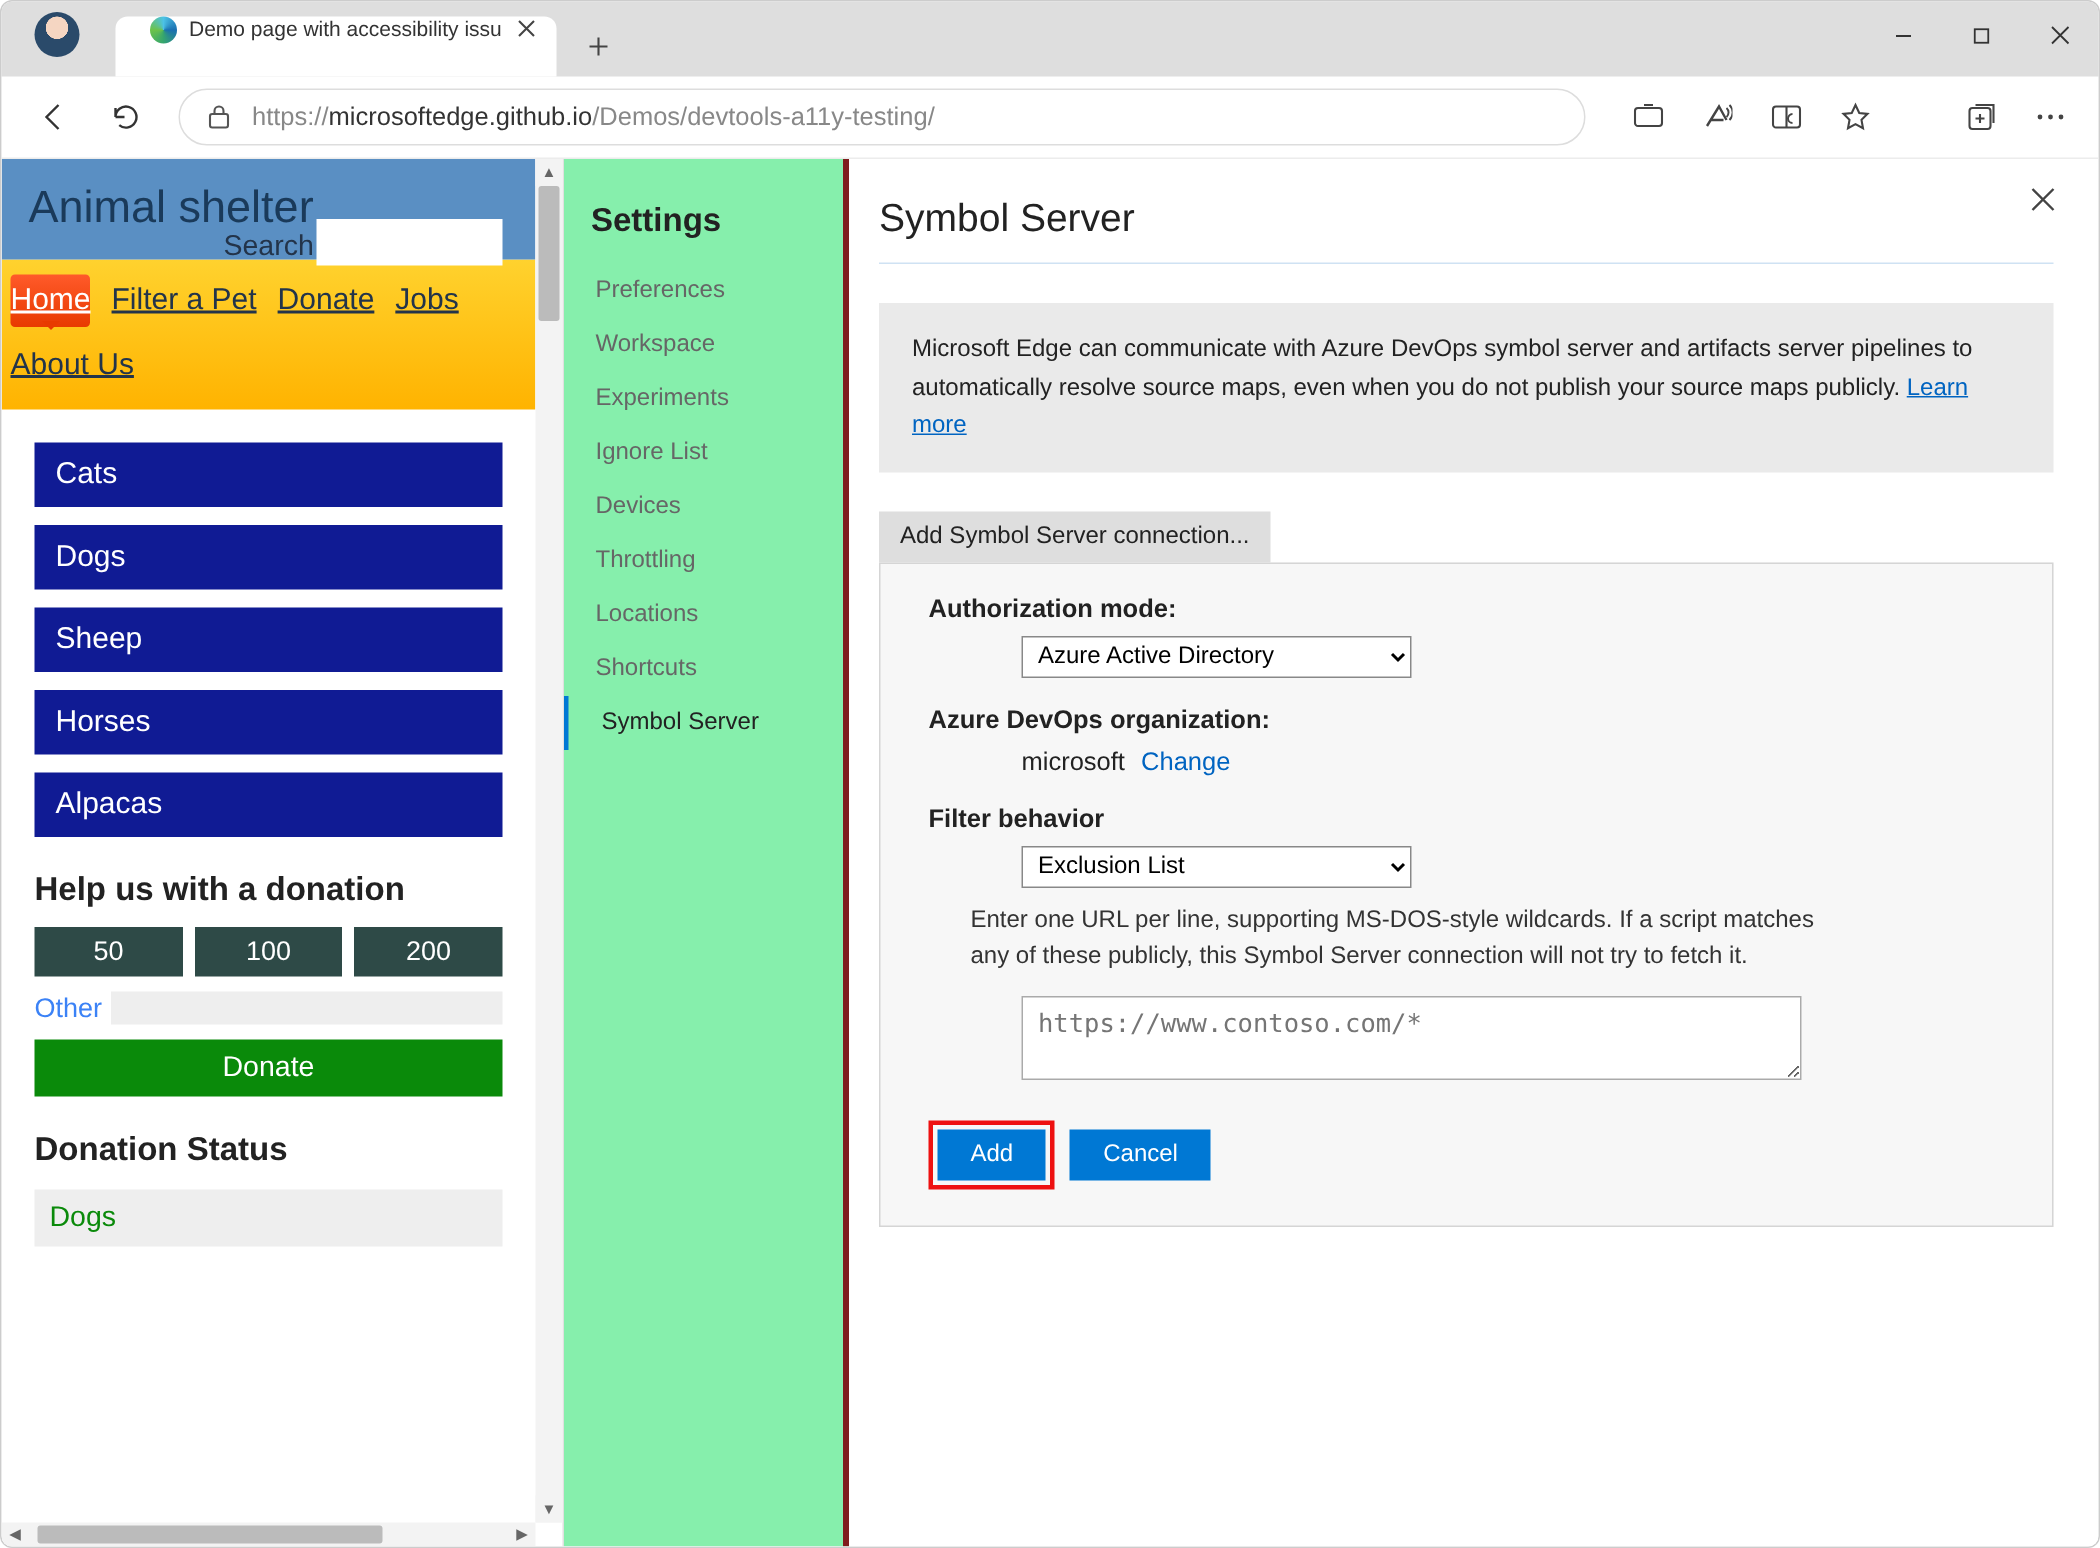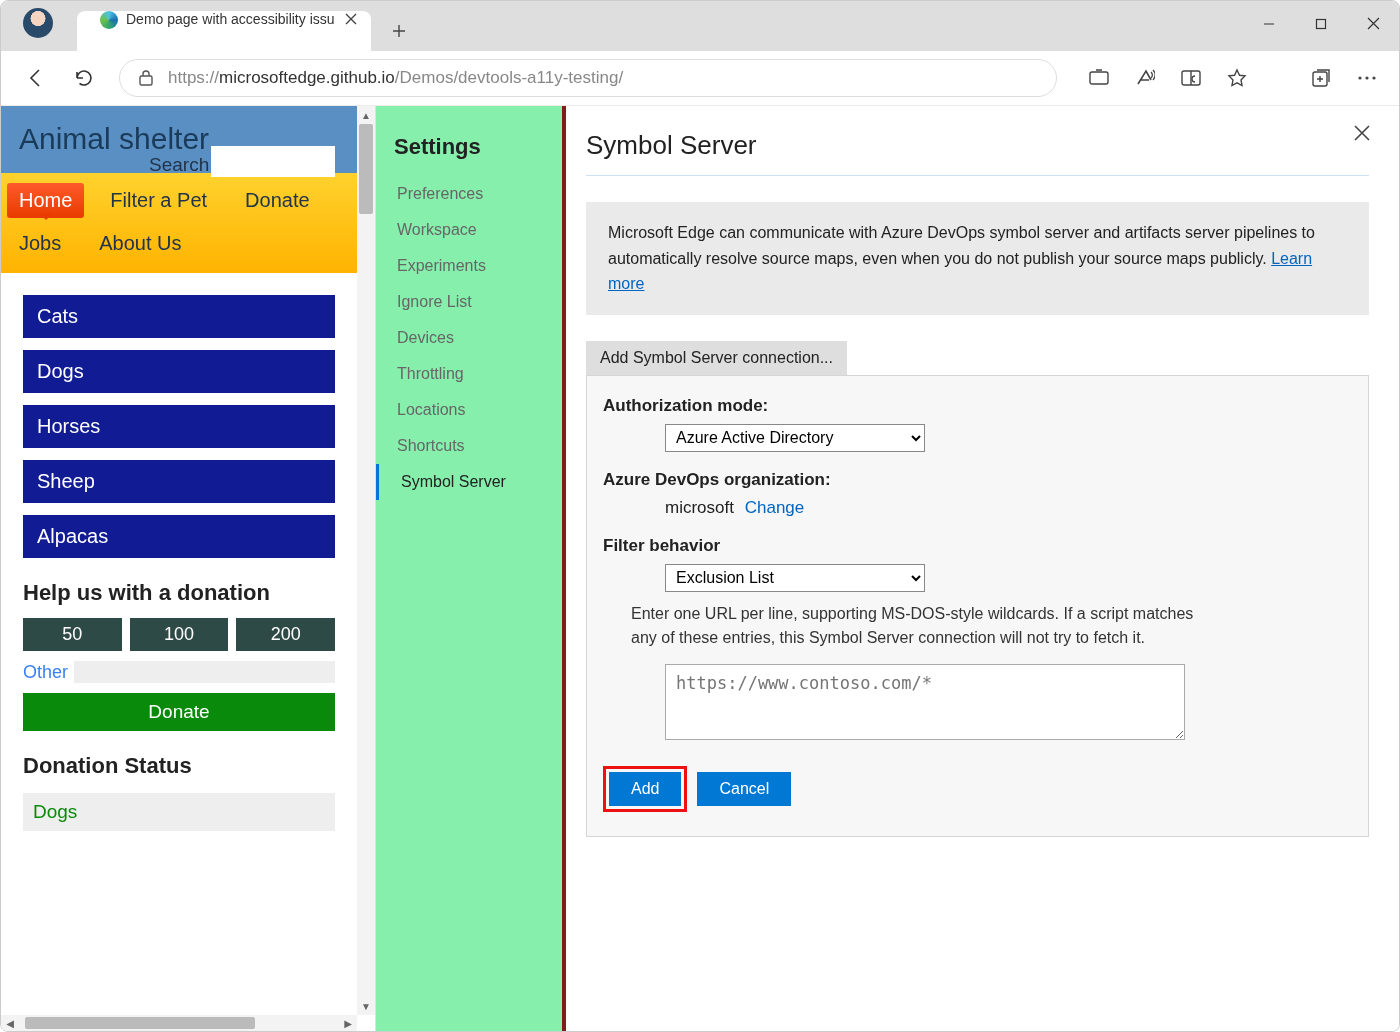"Home" .nav-item { padding: 6px 12px -> 6px 0; text-decoration: none -> underline }
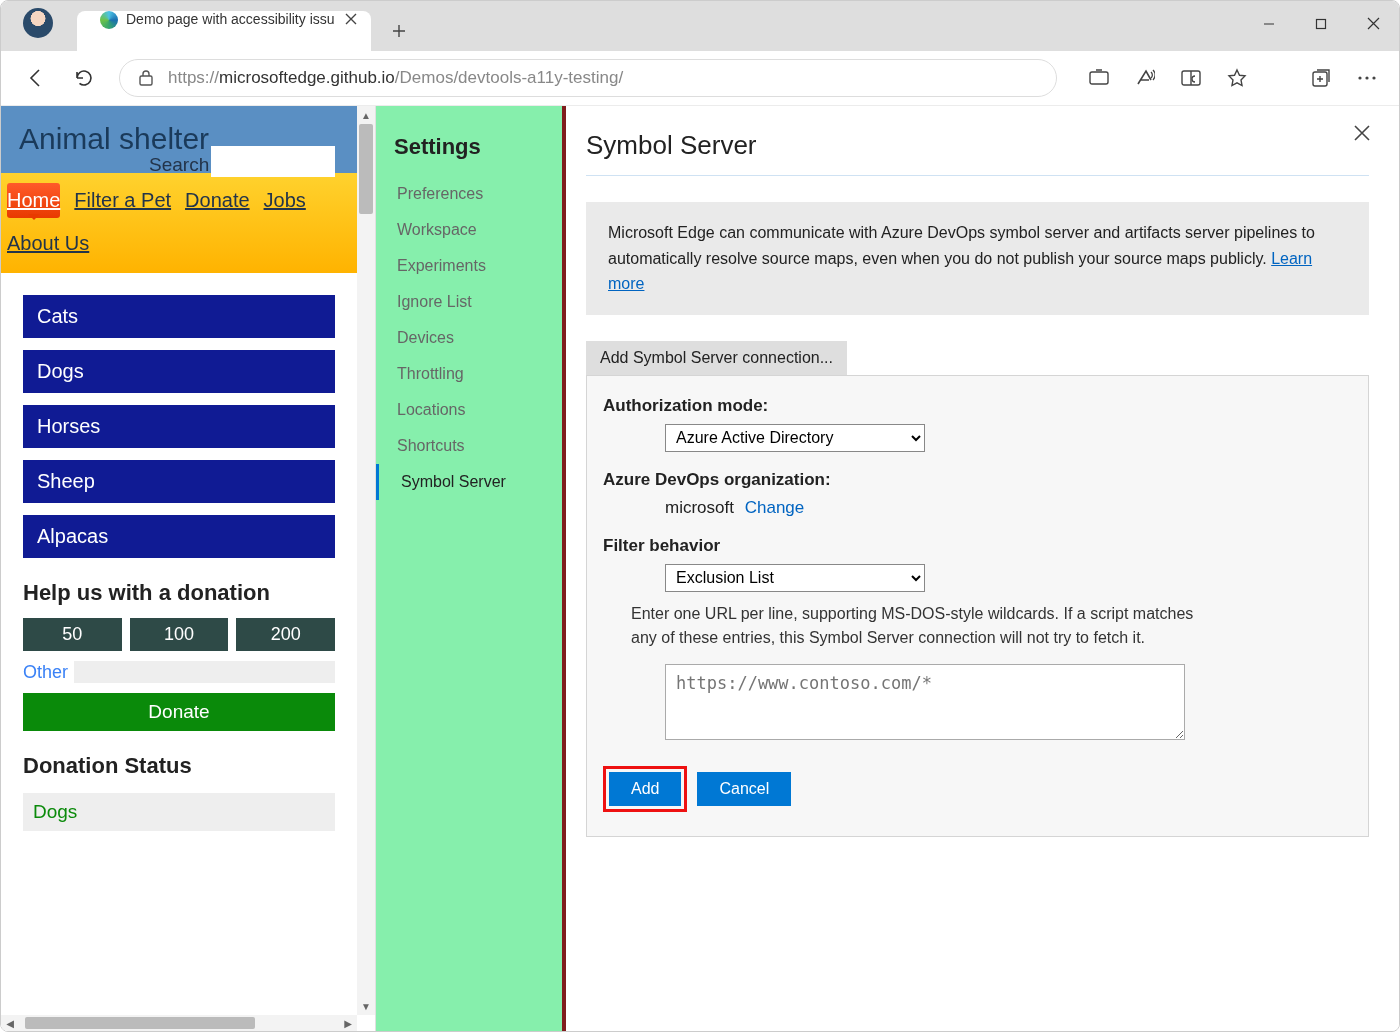"Authorization mode:" .conn-form { padding: 20px 16px 24px -> 20px 32px 24px }
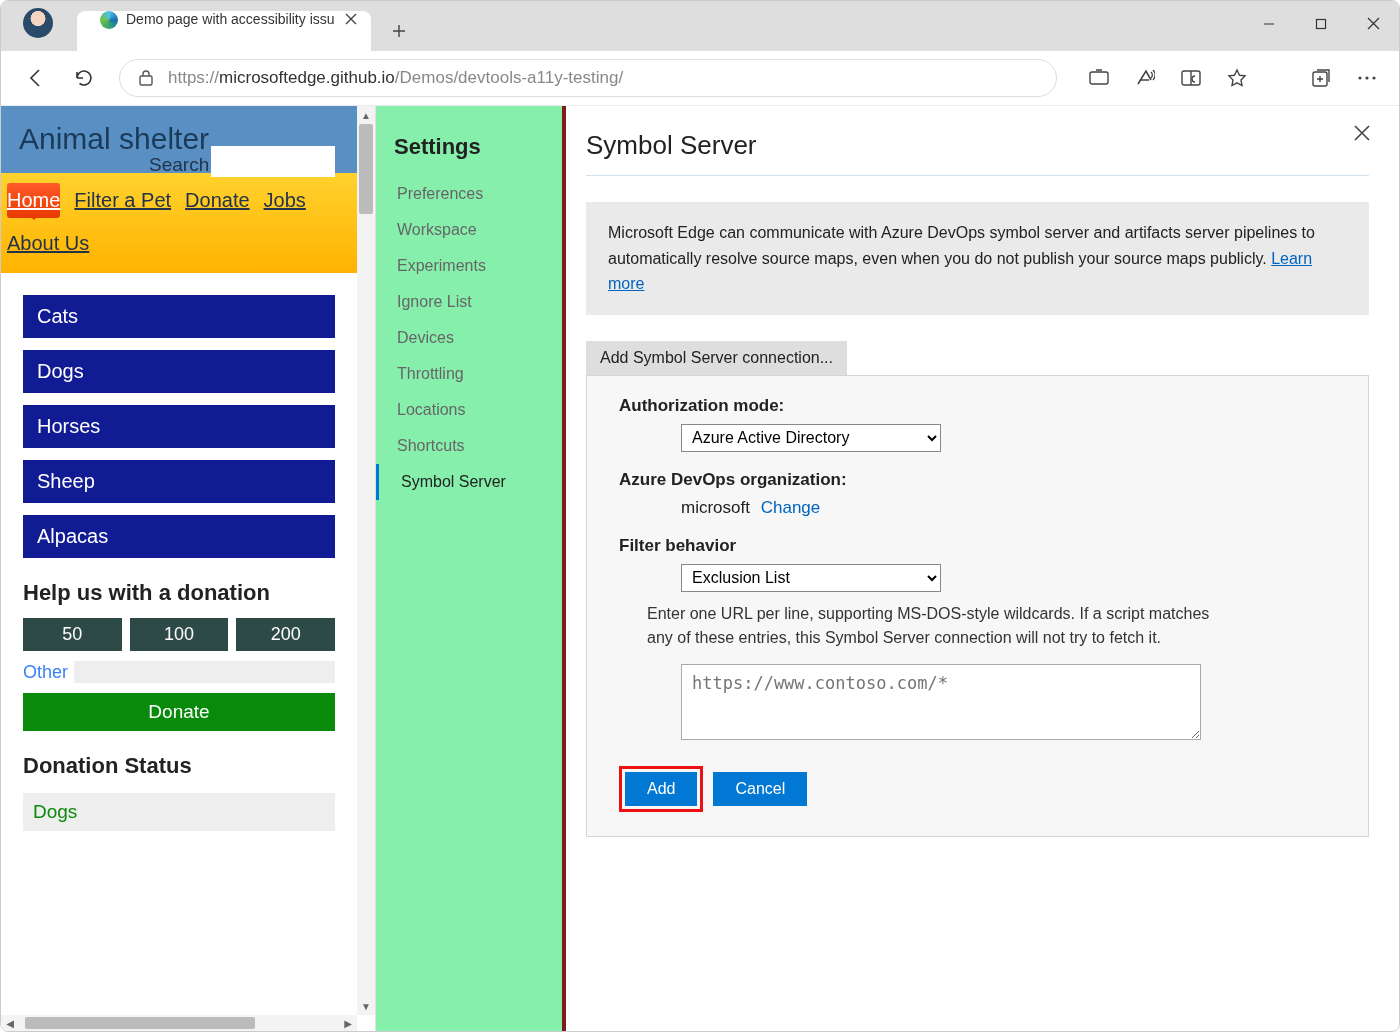"Horses" div.animal-item { order: before "Sheep" -> after "Sheep" }
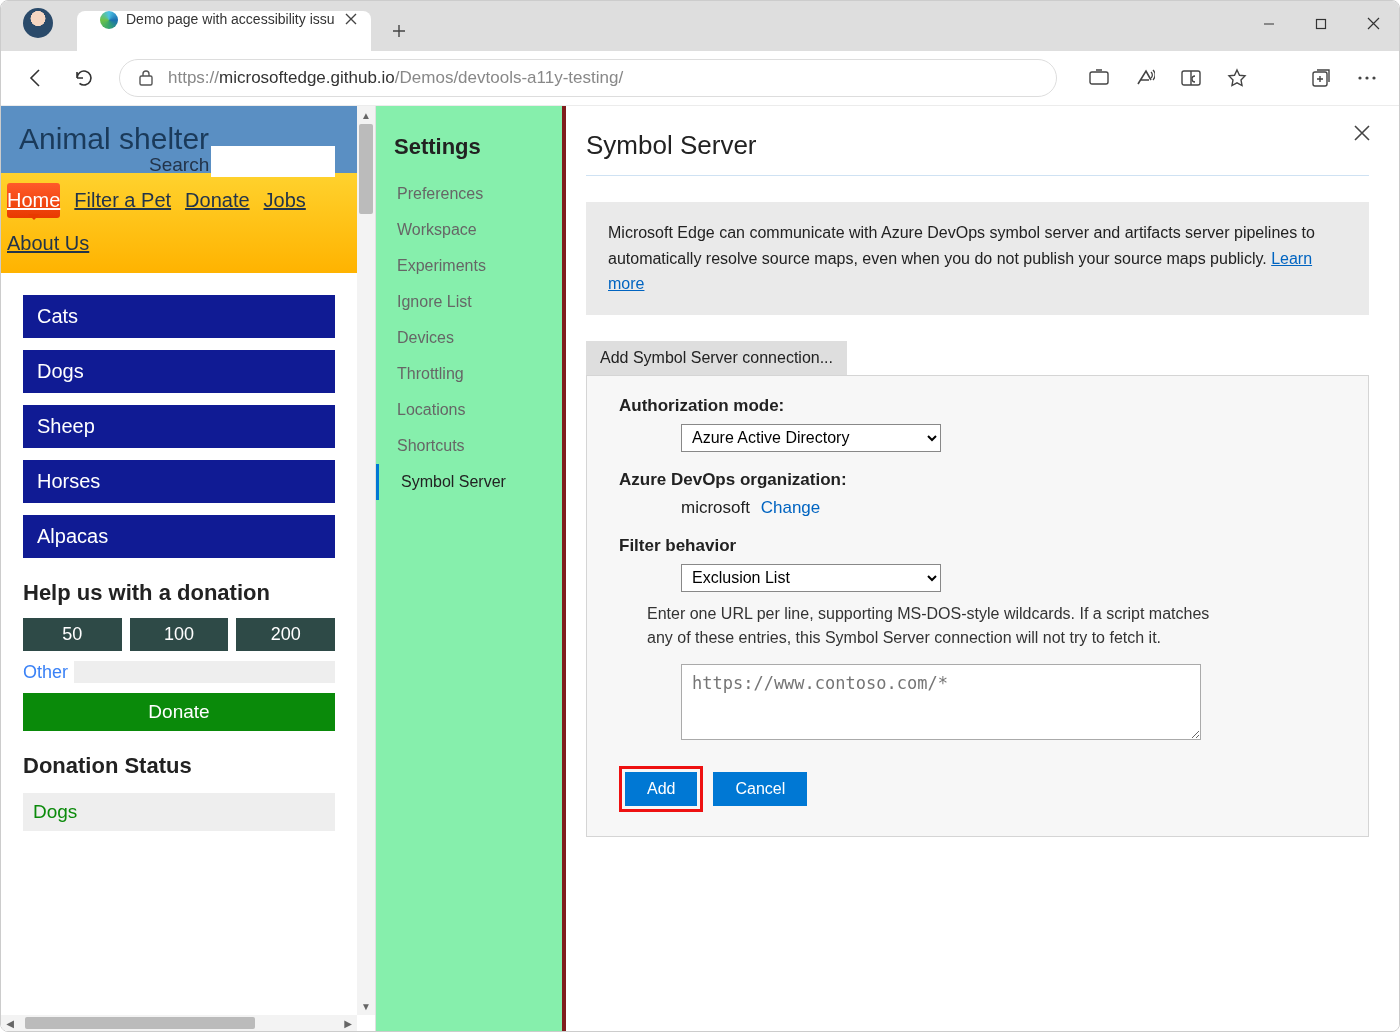"Enter one URL per line," div.helper-text { text: entries -> publicly }
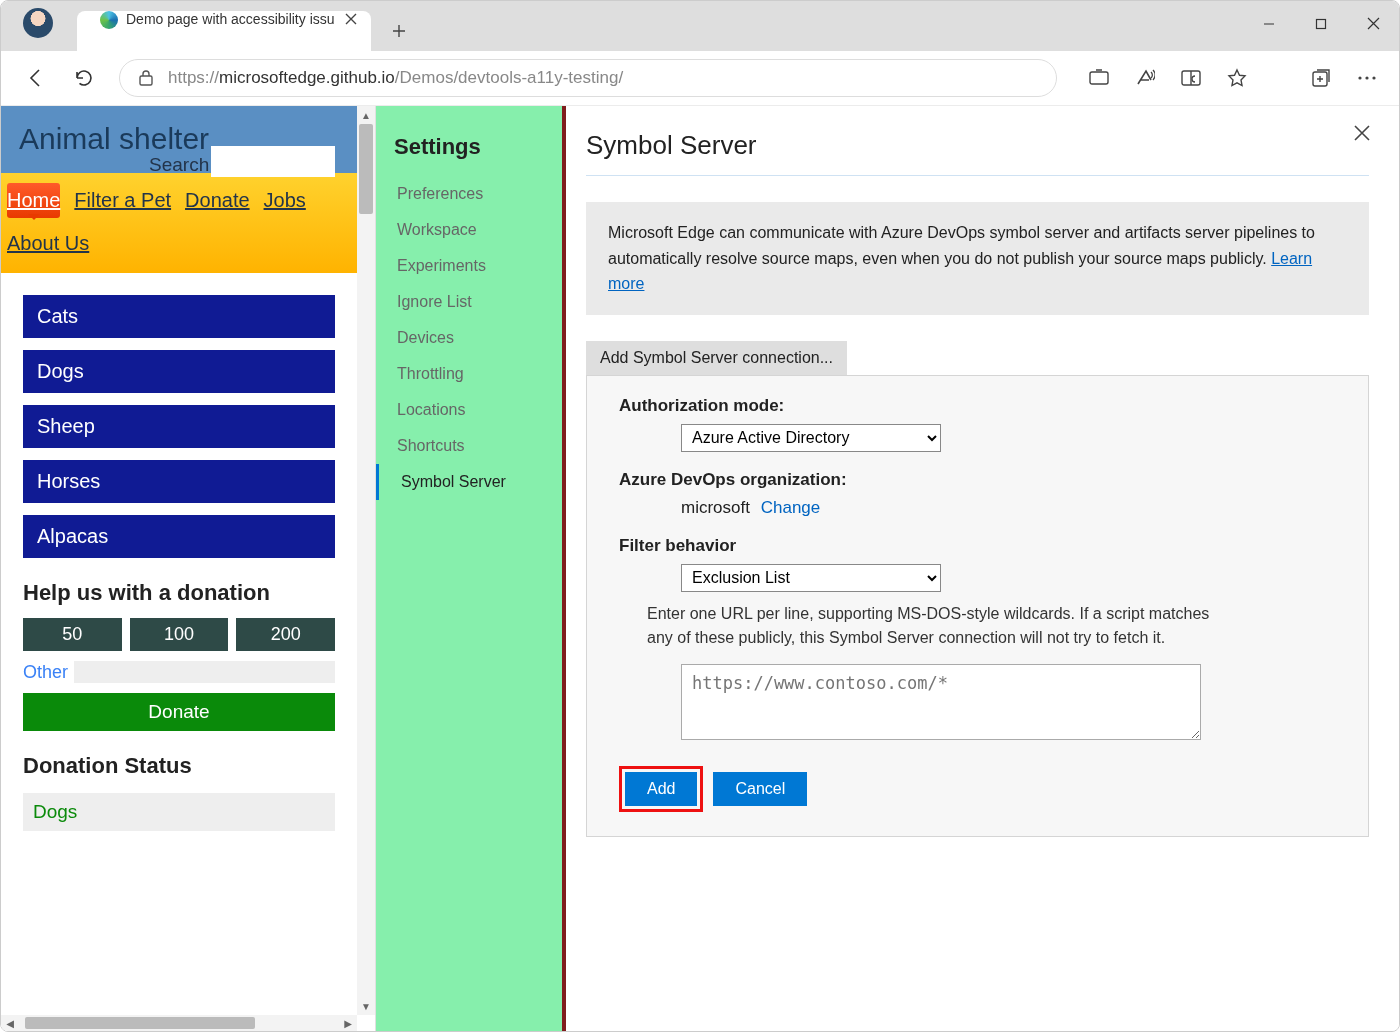"https://www.contoso.com/*" .url-textarea { height: 76px -> 56px }
